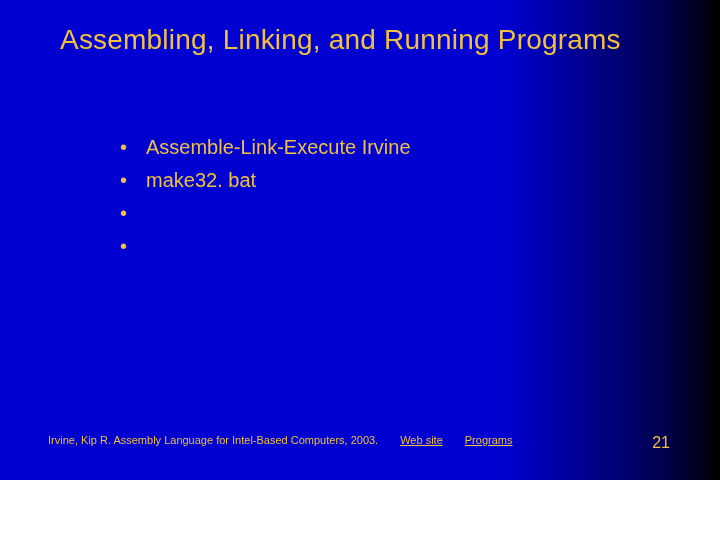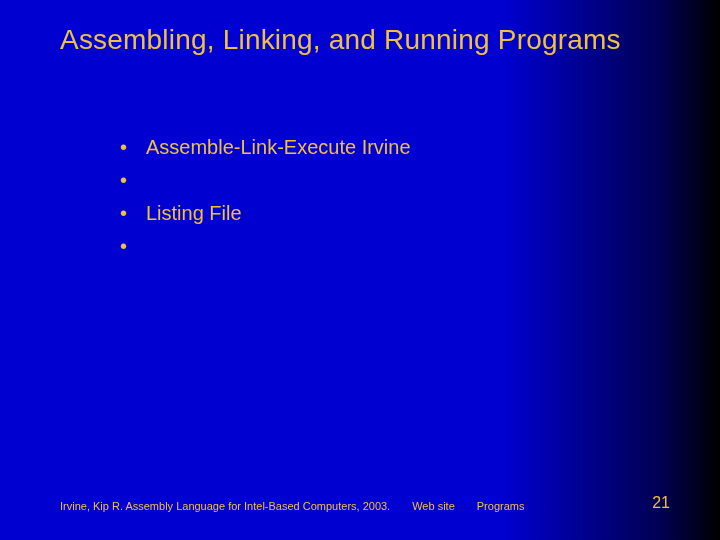"Assembling, Linking, and Running" .slide { height: 540px -> 480px }
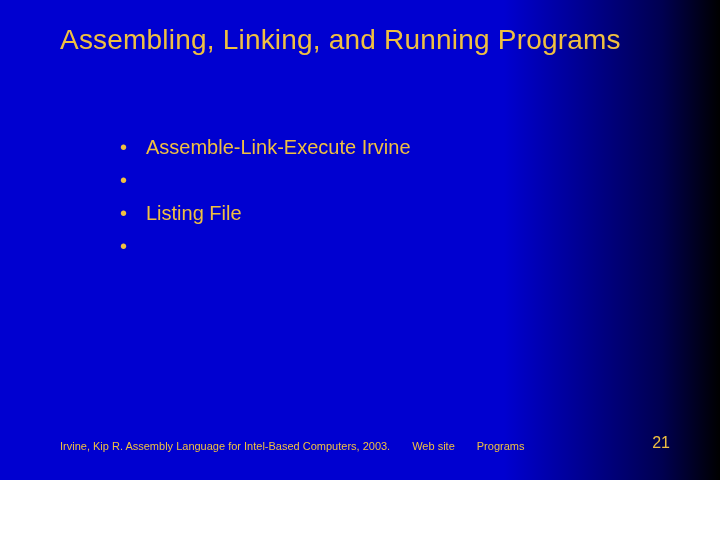"make32. bat" span { html: none -> <span>make32. bat</span> }
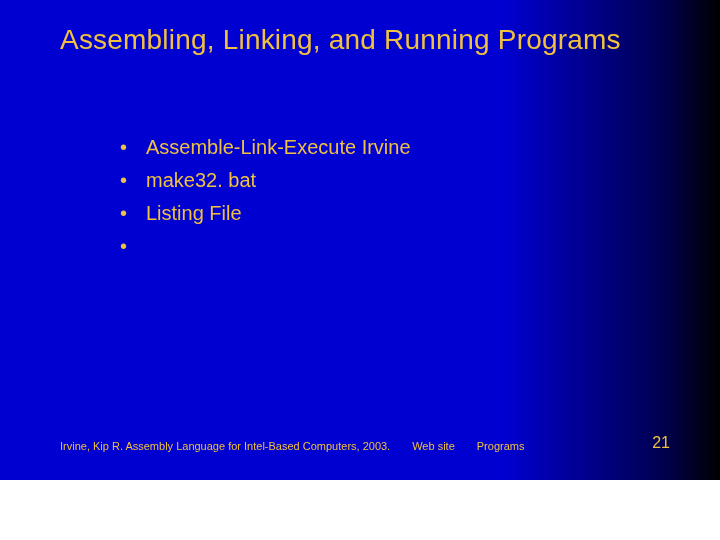"Listing File" span { html: <span>Listing File</span> -> none }
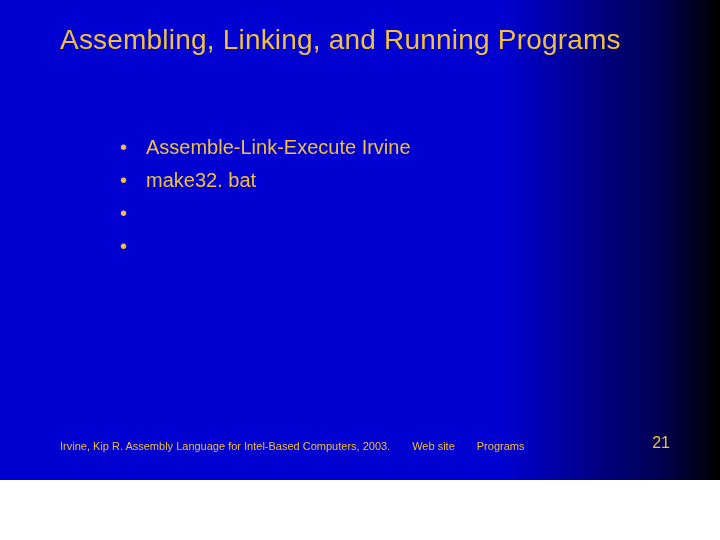"Irvine, Kip R. Assembly Language" .footer { align-items: flex-end -> flex-start; left: 60px -> 48px }
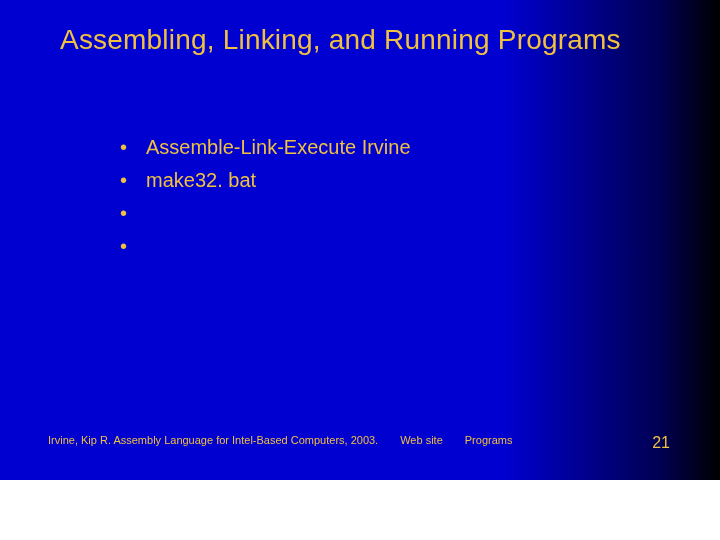"Web site" .footer .link { text-decoration: none -> underline }
